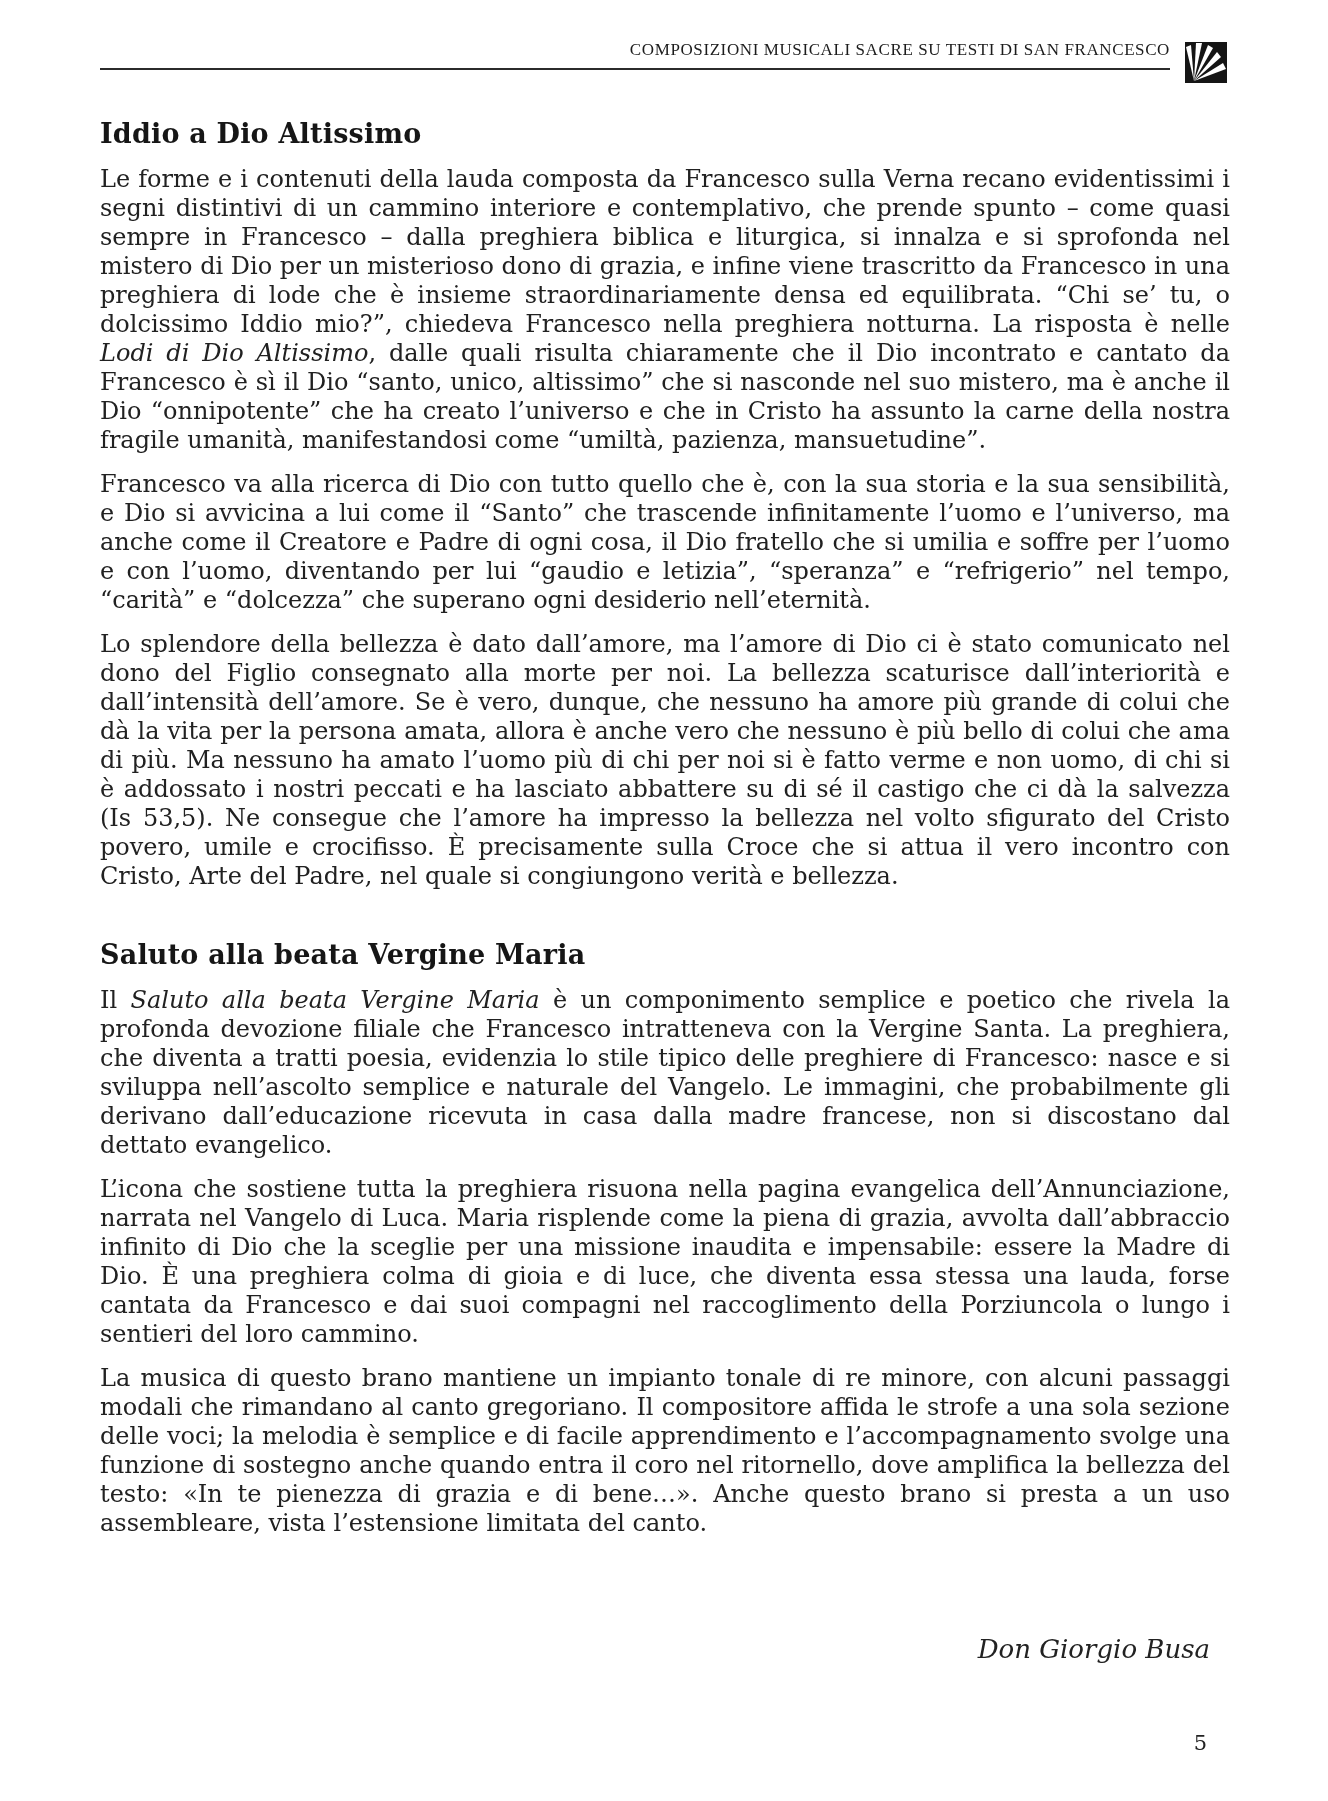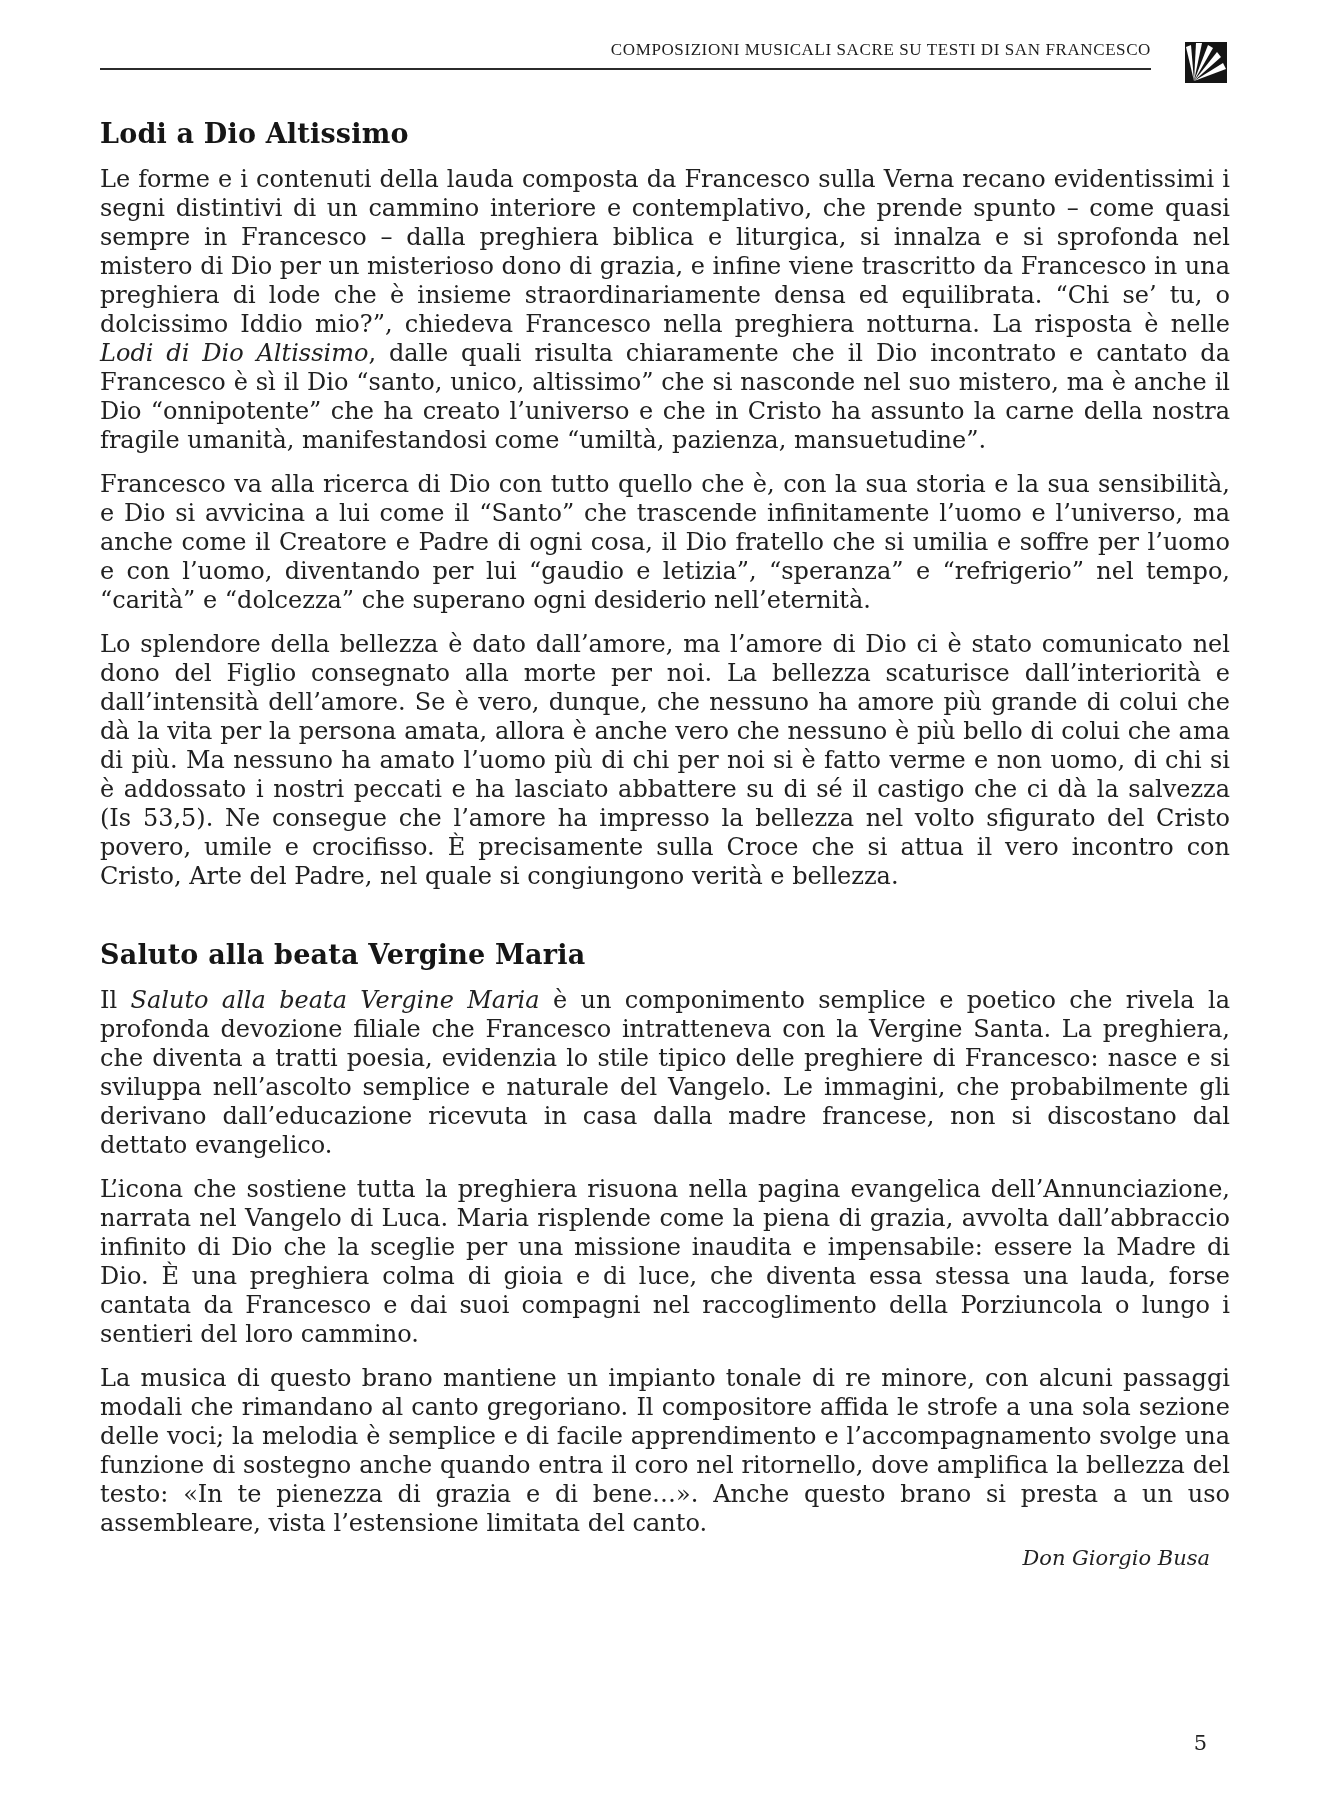"COMPOSIZIONI MUSICALI SACRE SU TESTI" .header-rule { margin-right: 79px -> 60px }
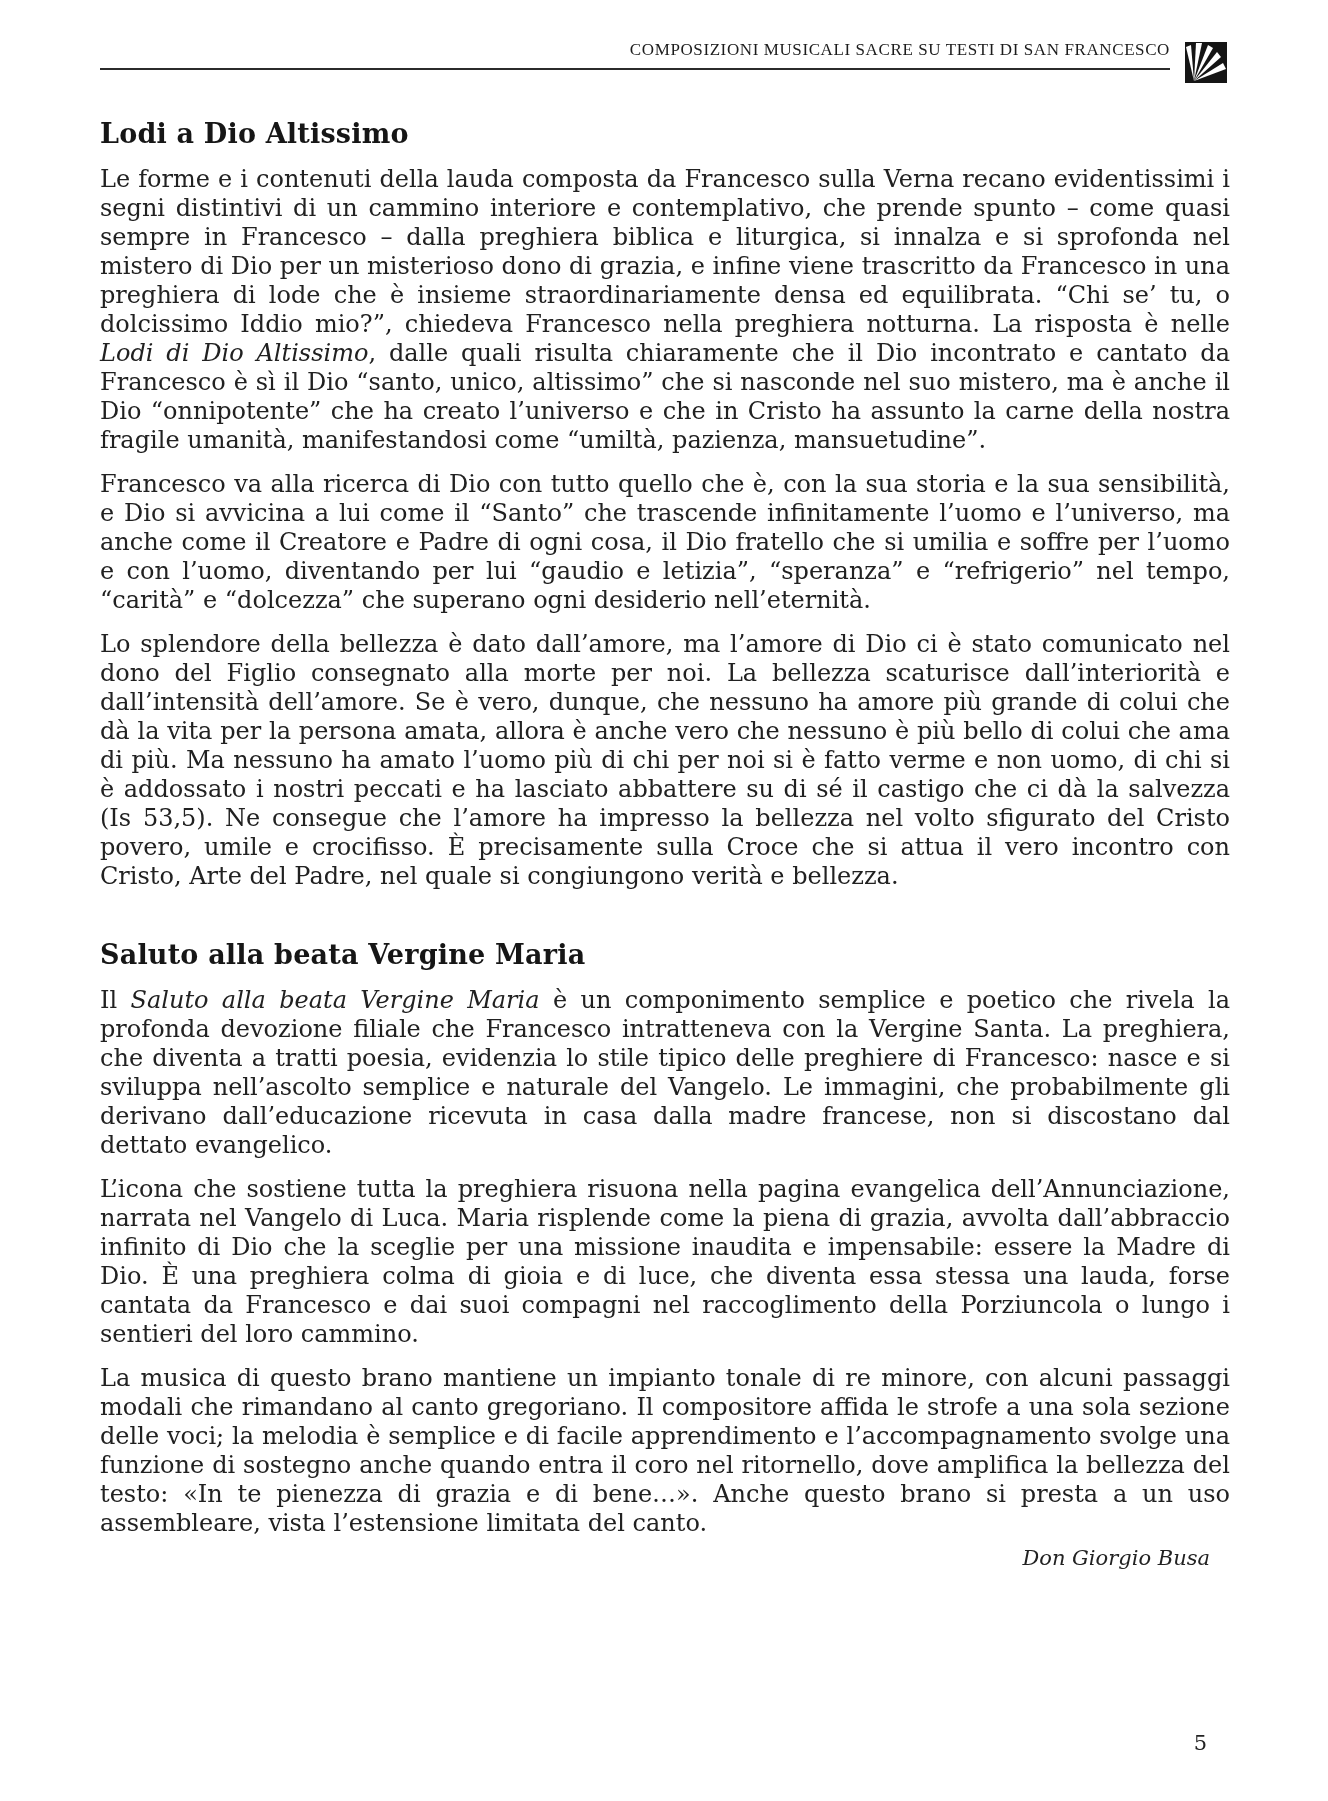"Lodi a Dio Altissimo" h2.section-heading { text: Lodi -> Iddio }
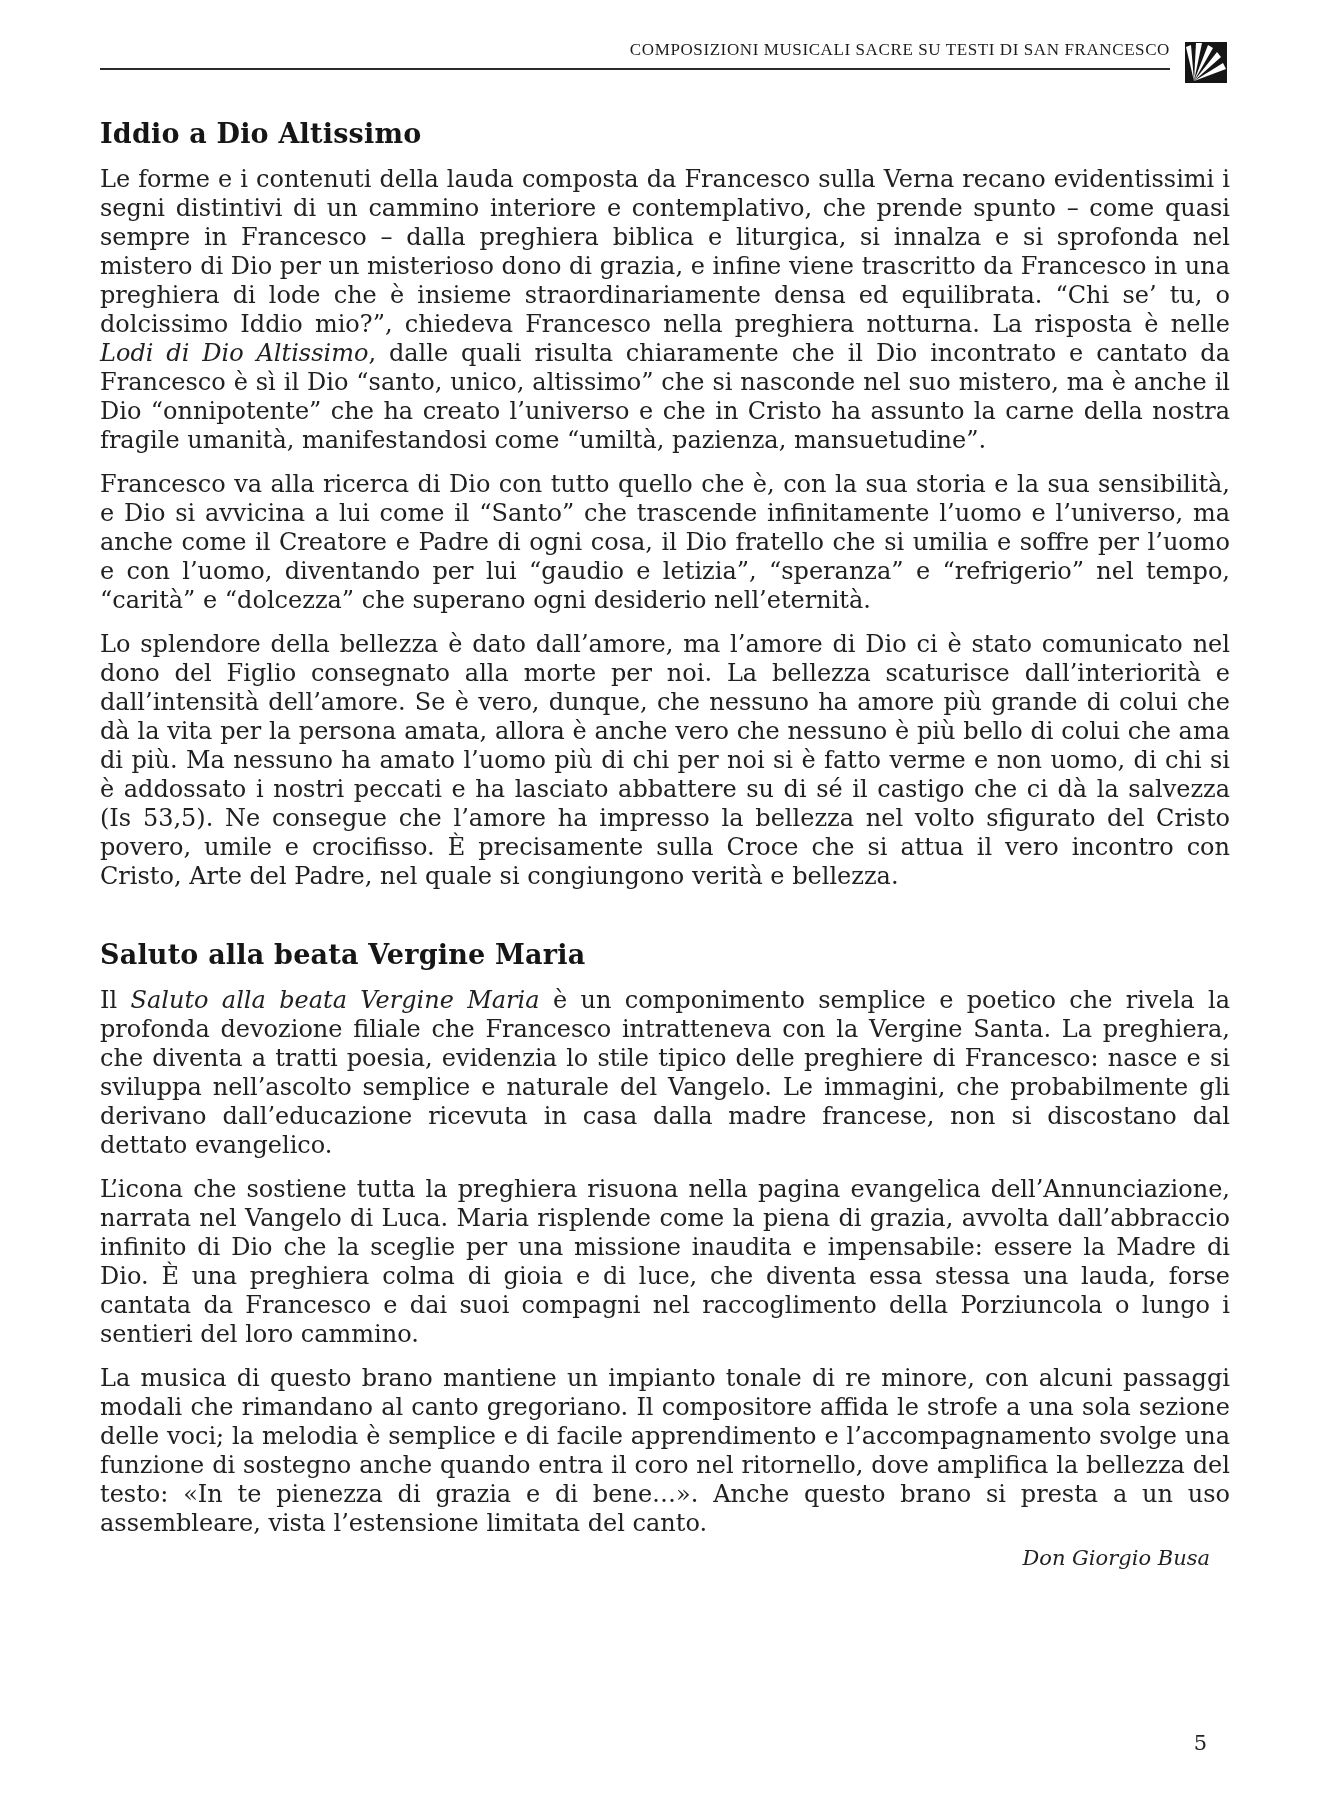"Don Giorgio Busa" .signature { font-size: 21px -> 26px; top: 1546px -> 1634px }
